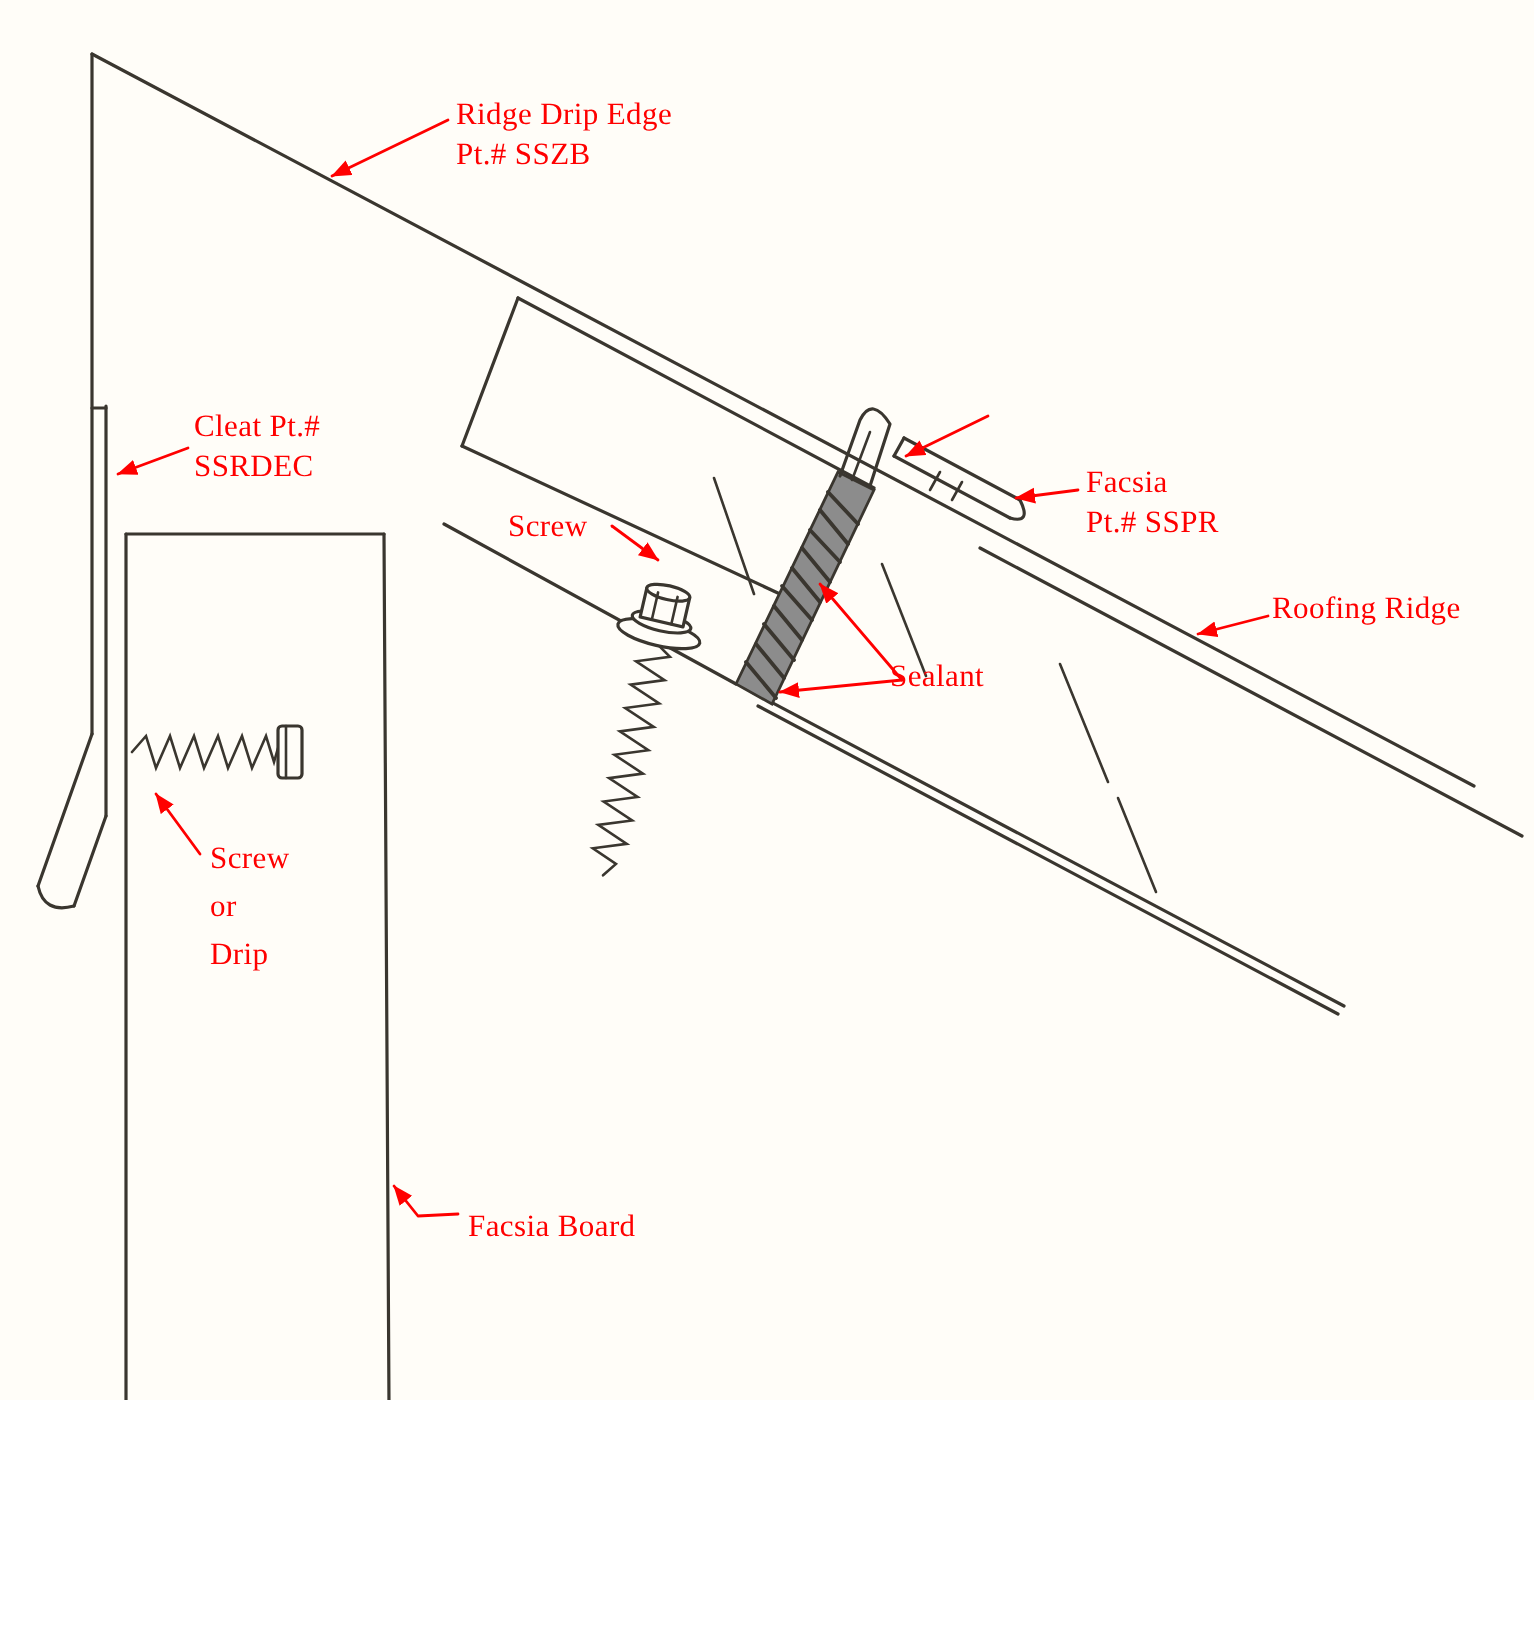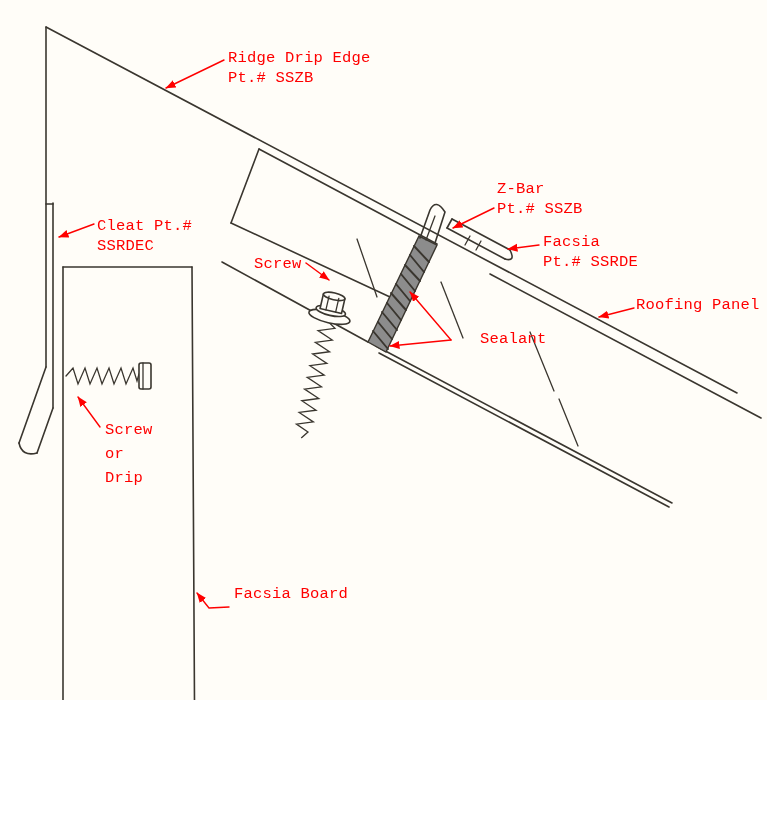"Ridge Drip Edge" .stage { font-family: Liberation Mono, monospace -> Liberation Serif, serif }
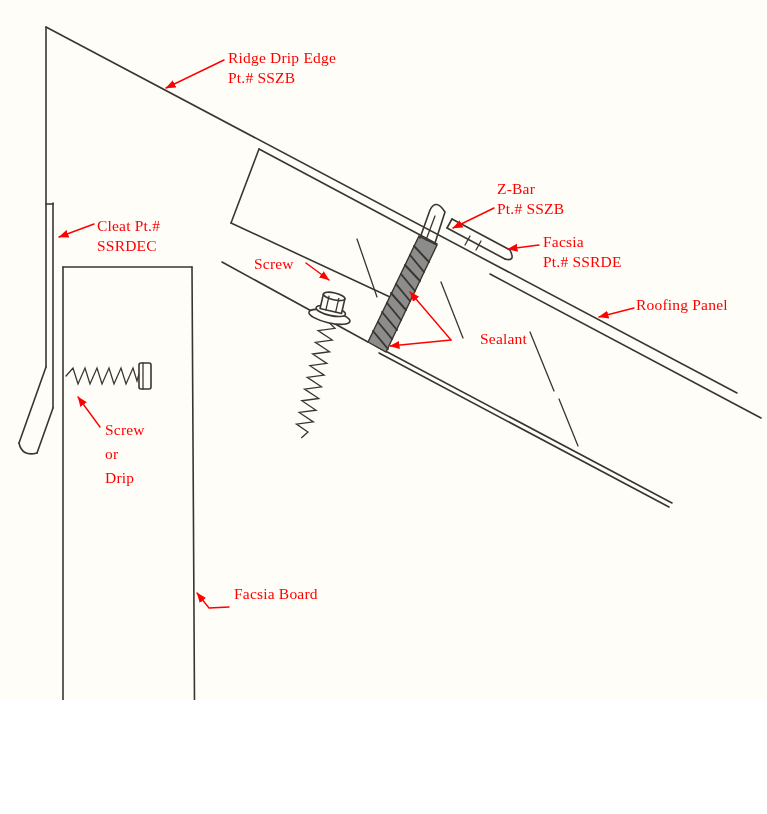"Z-Bar" div.label { html: <div> <div>Z-Bar</div> <div>Pt.# SSZB</div> </div> -> none }
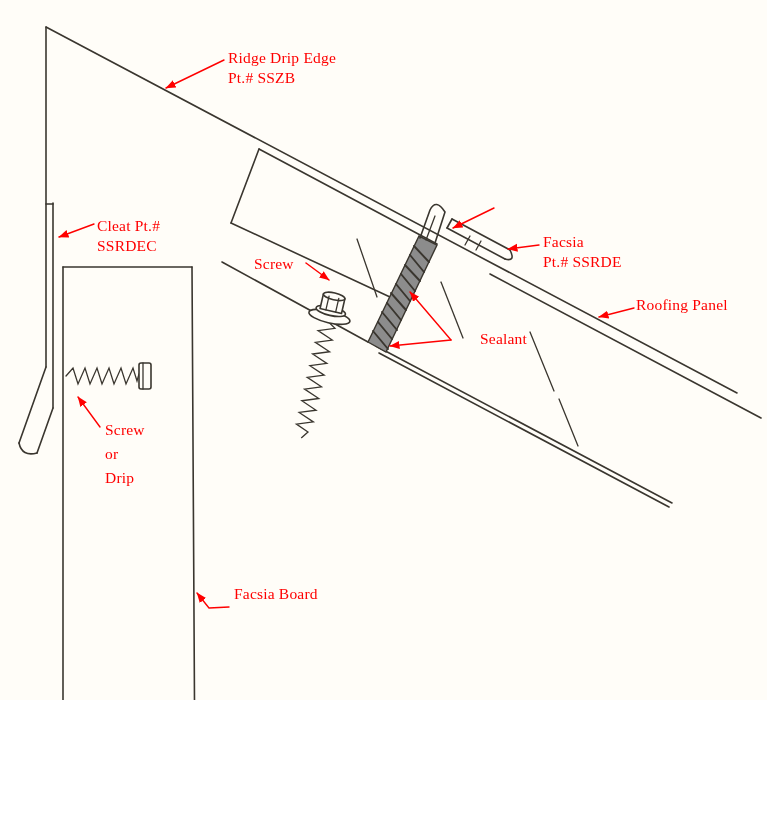"Cleat Pt.#" div.label { top: 216px -> 204px }
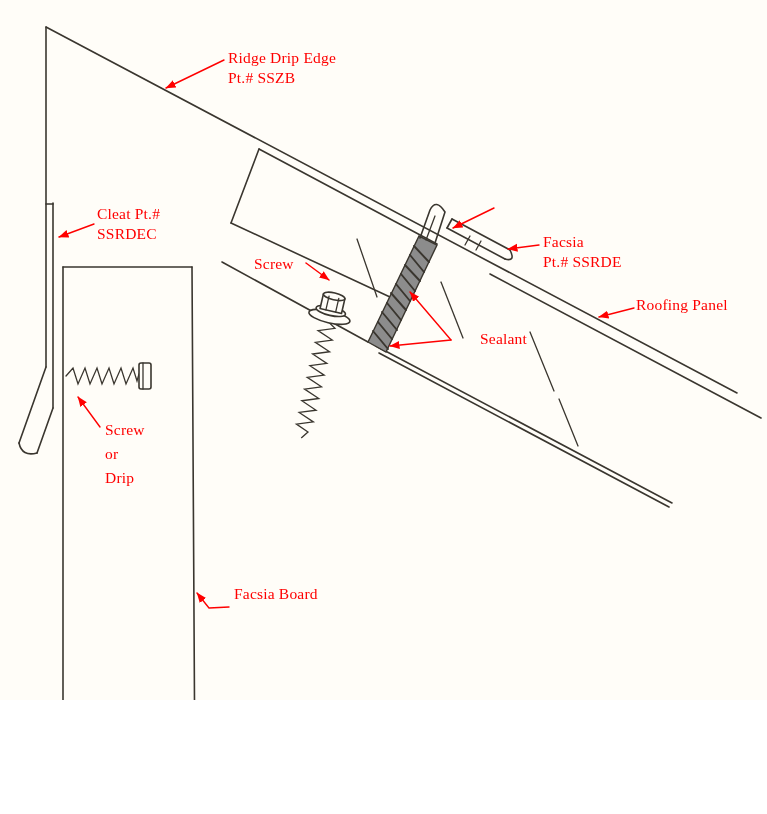"Pt.# SSRDE" div { text: SSRDE -> SSPR }
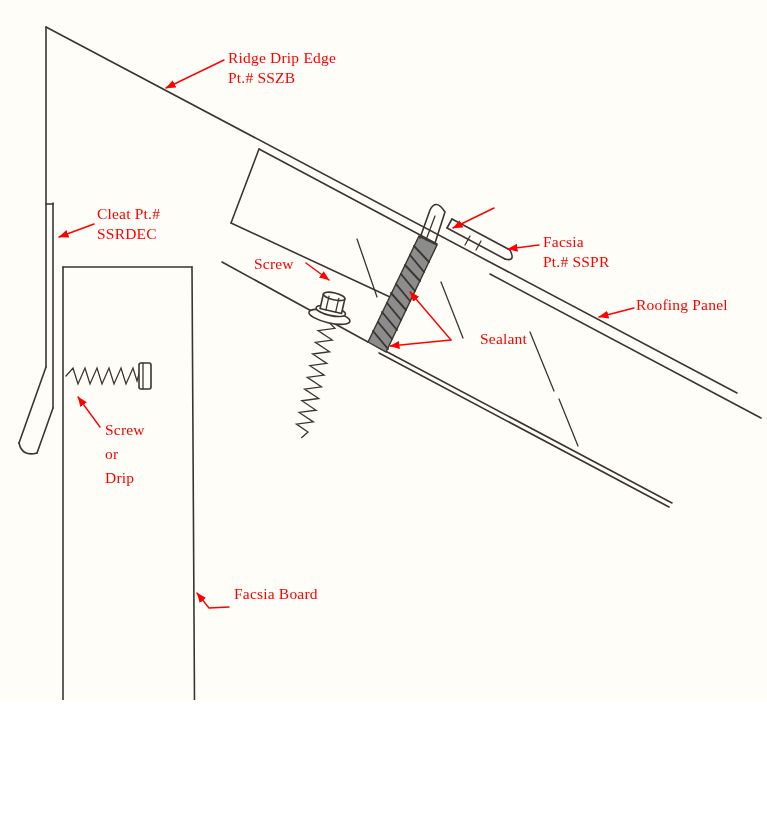"Roofing Panel" div { text: Panel -> Ridge }
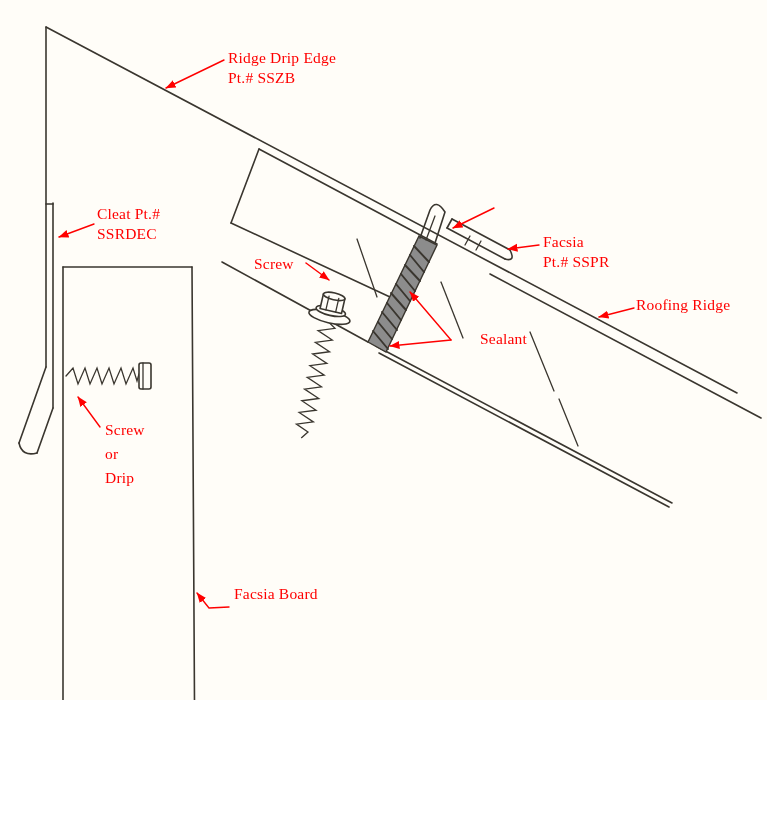"Sealant" div.label { left: 480px -> 445px }
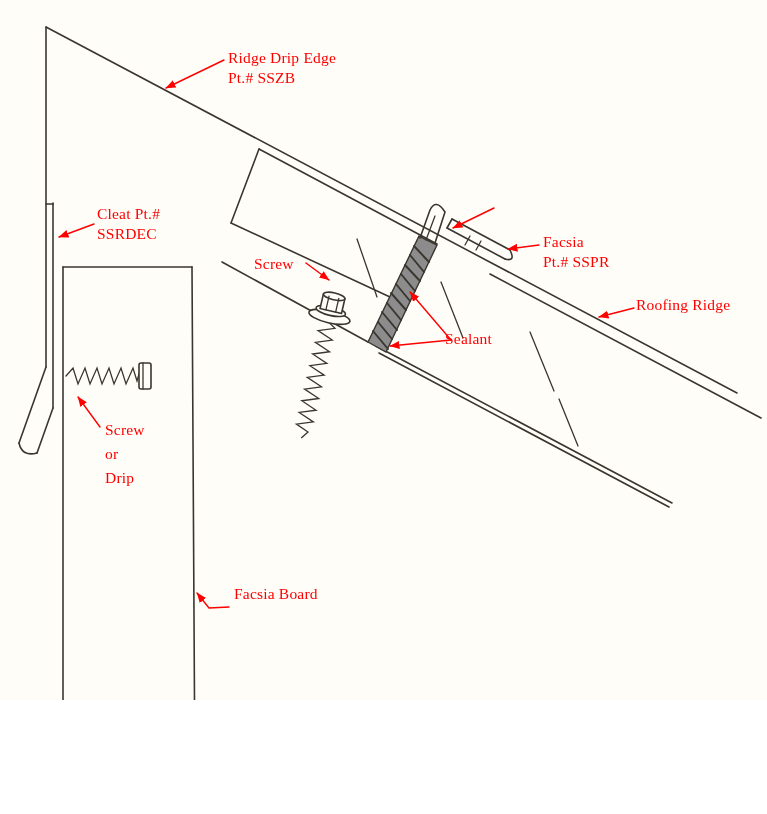"Facsia Board" div.label { top: 584px -> 604px }
